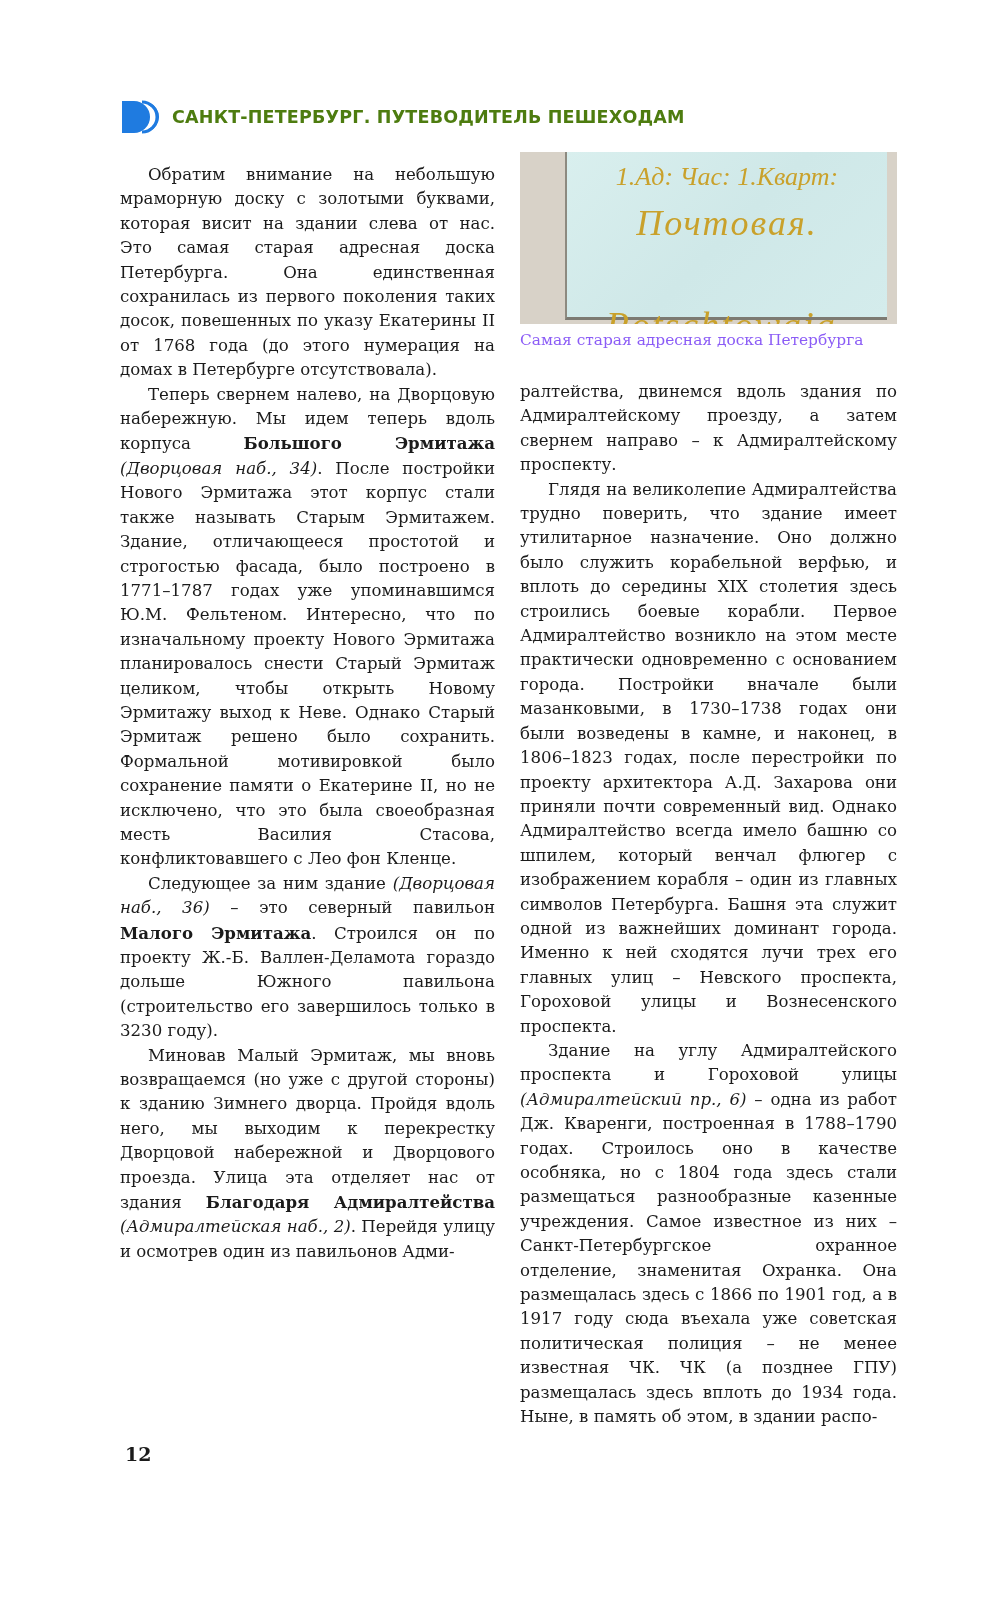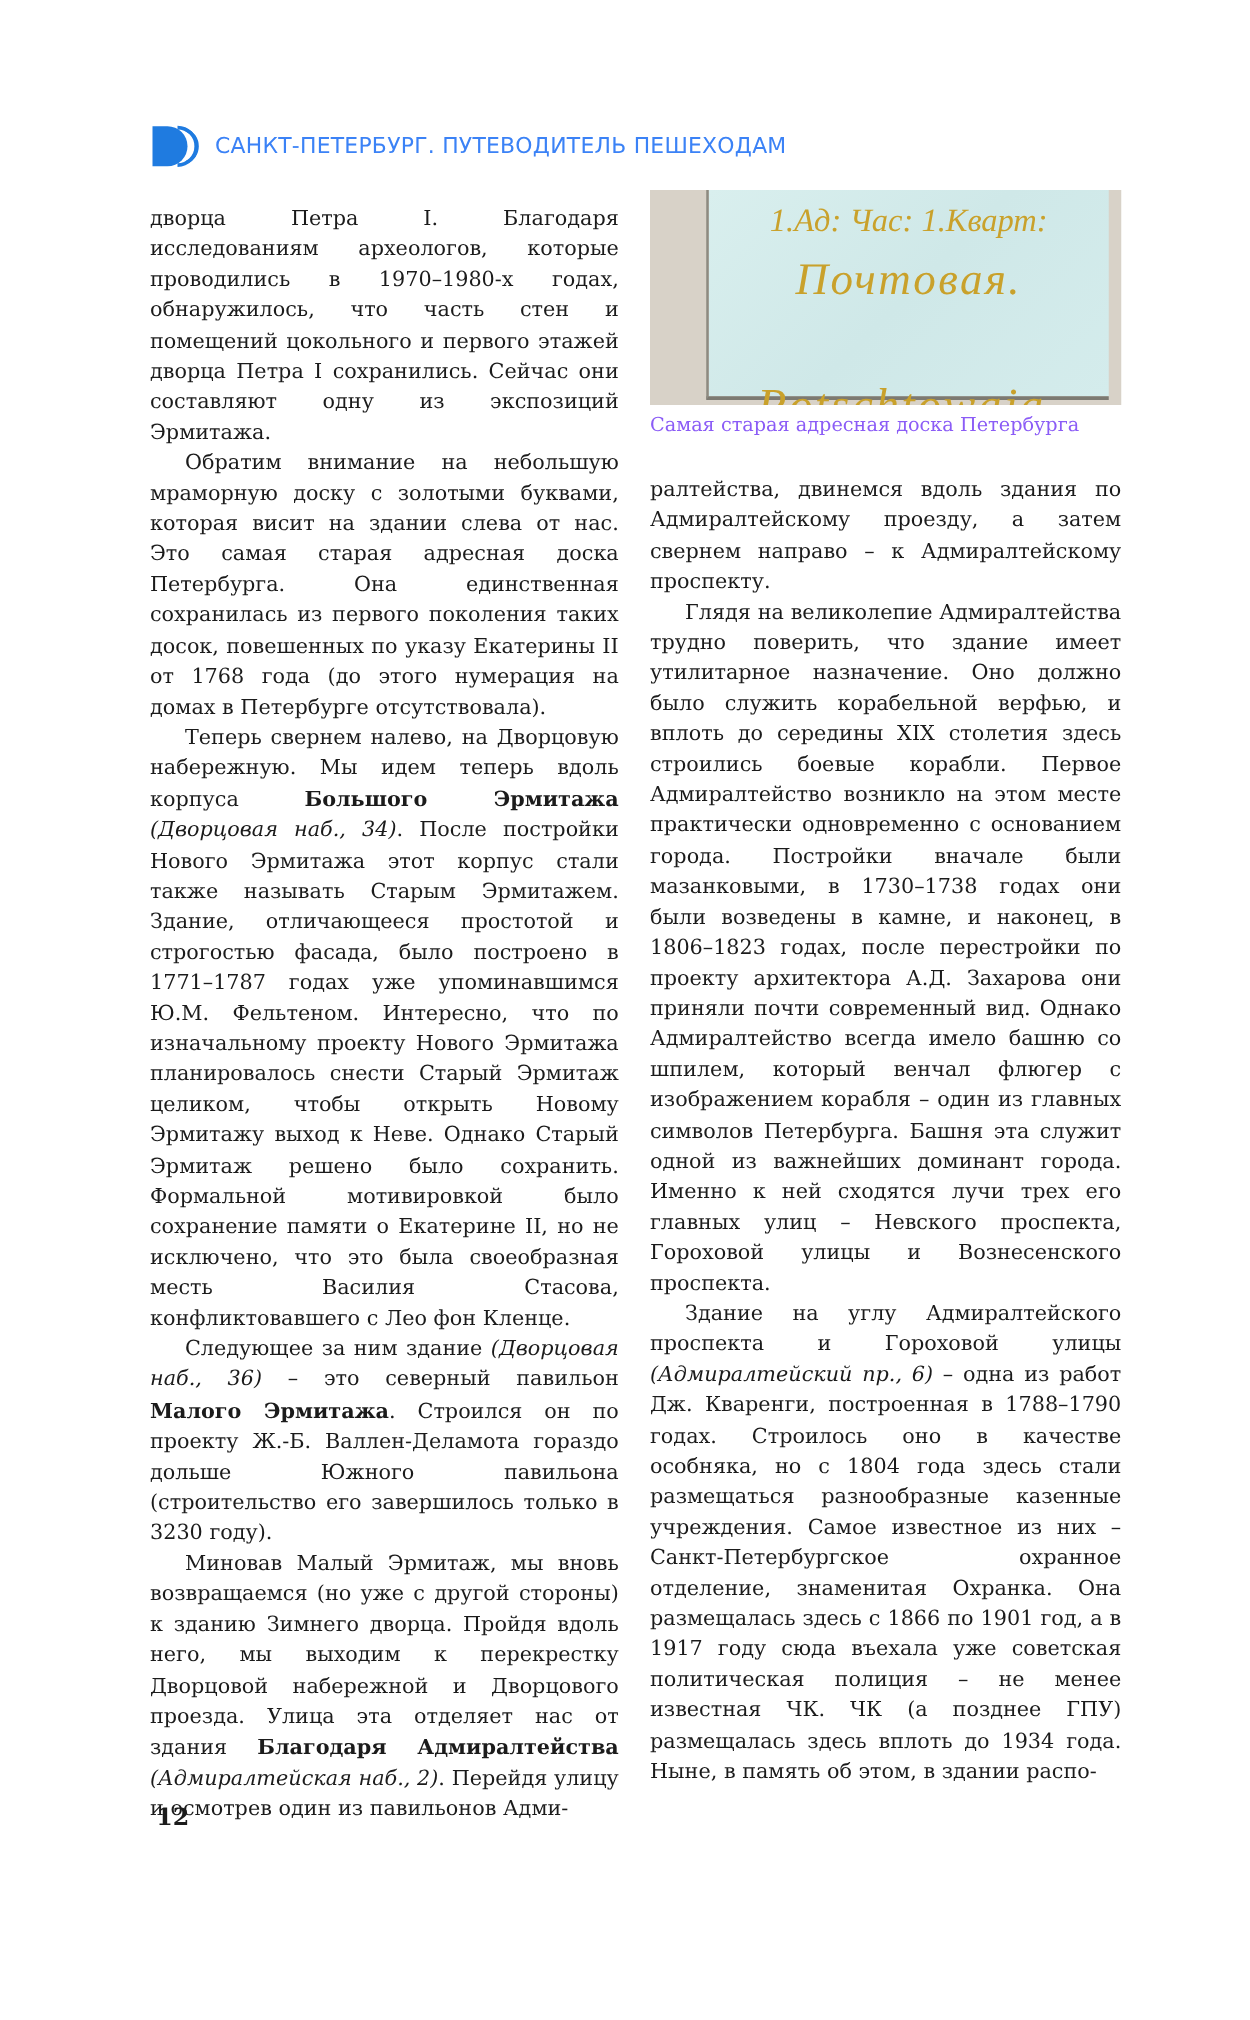"САНКТ-ПЕТЕРБУРГ. ПУТЕВОДИТЕЛЬ ПЕШЕХОДАМ" .header-title { color: #3b82f6 -> #4d7c0f; font-weight: normal -> bold }
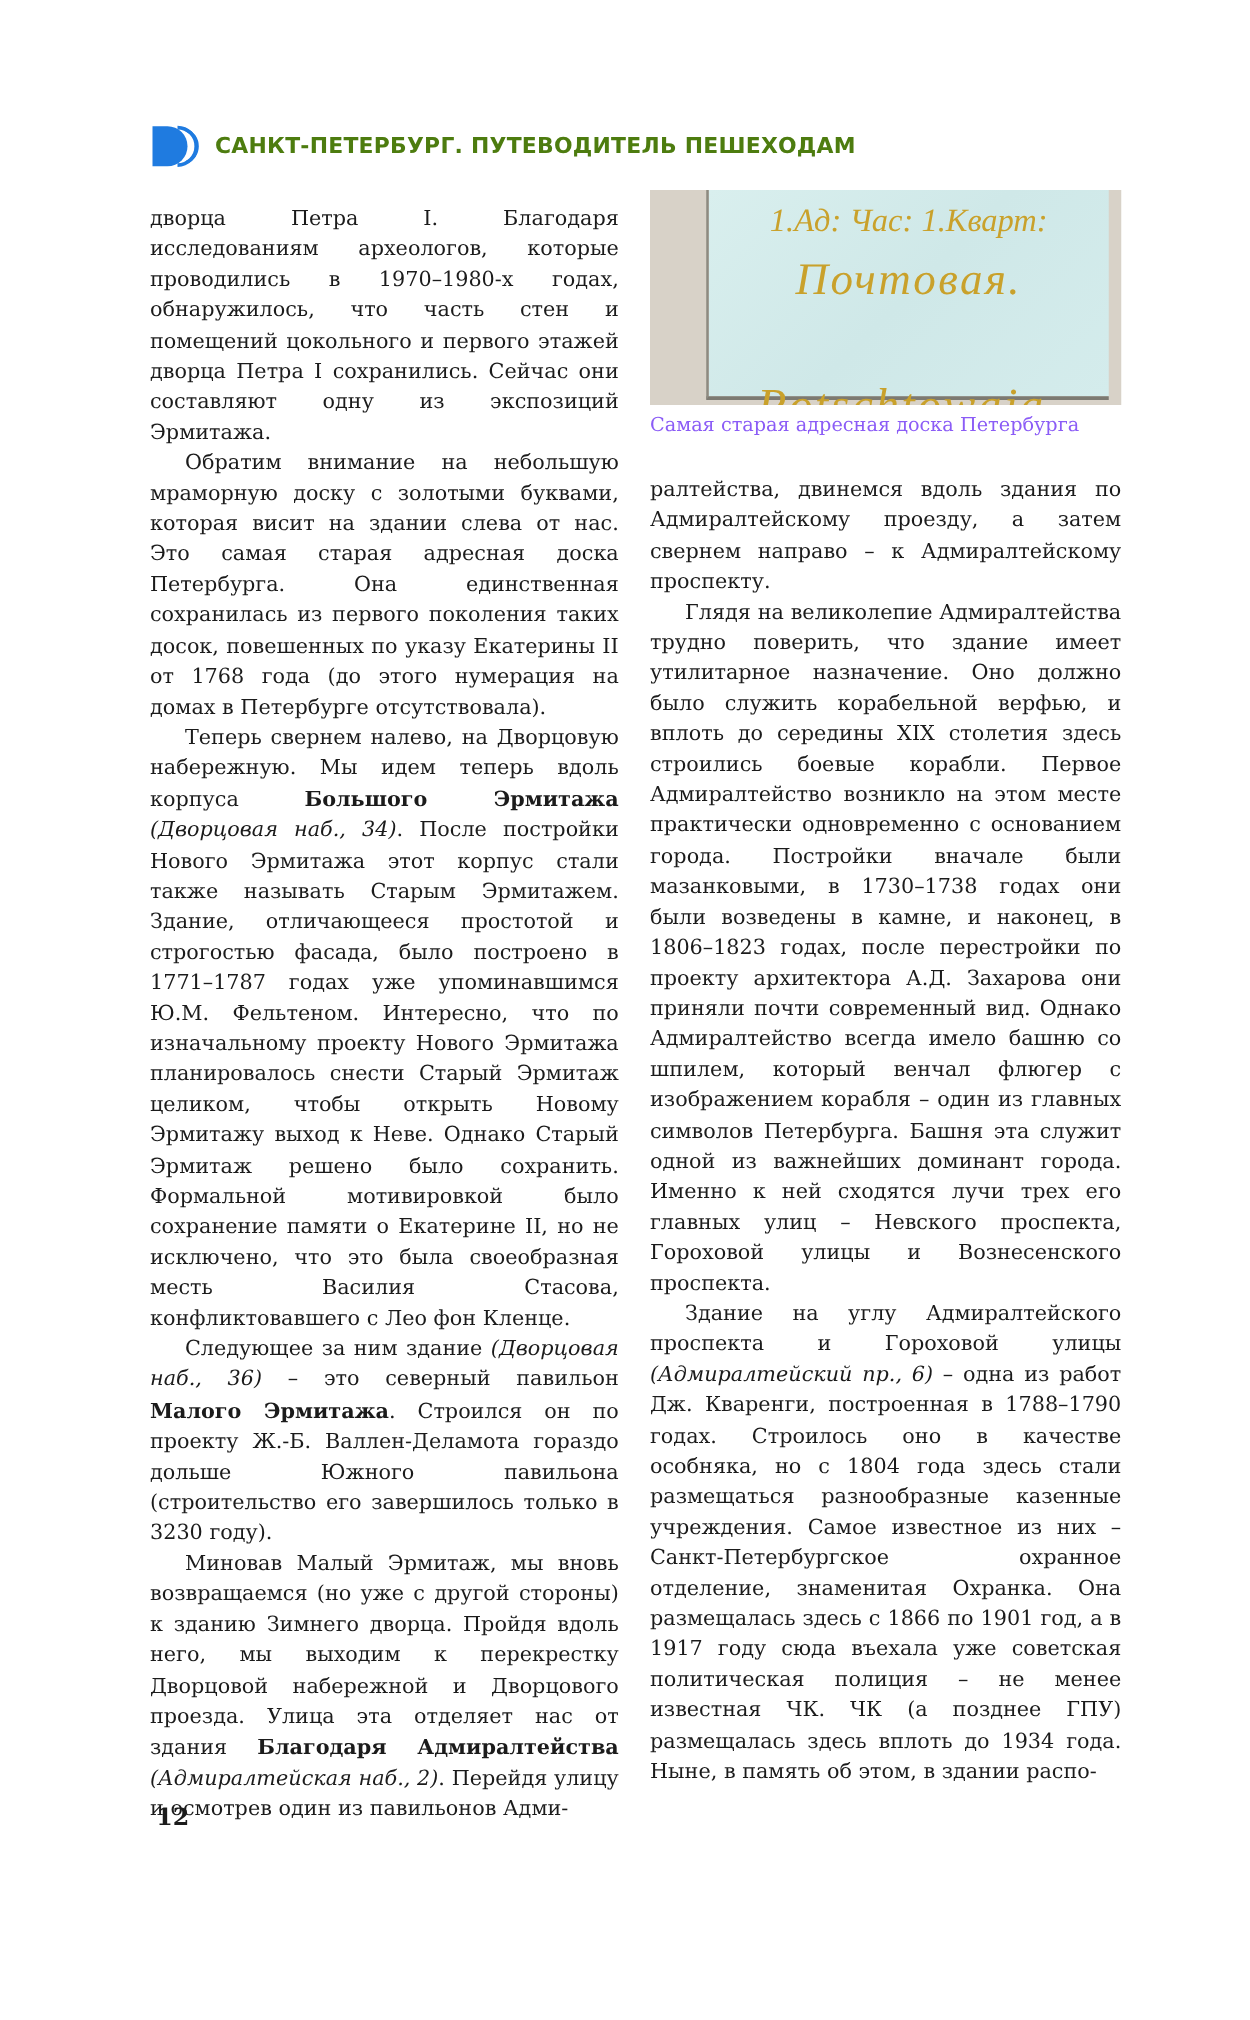"дворца Петра I. Благодаря исследованиям" p { html: <p>дворца Петра I. Благодаря исследованиям археологов, которые проводились в 1970–1980-х годах, обнаружилось, что часть стен и помещений цокольного и первого этажей дворца Петра I сохранились. Сейчас они составляют одну из экспозиций Эрмитажа.</p> -> none }
